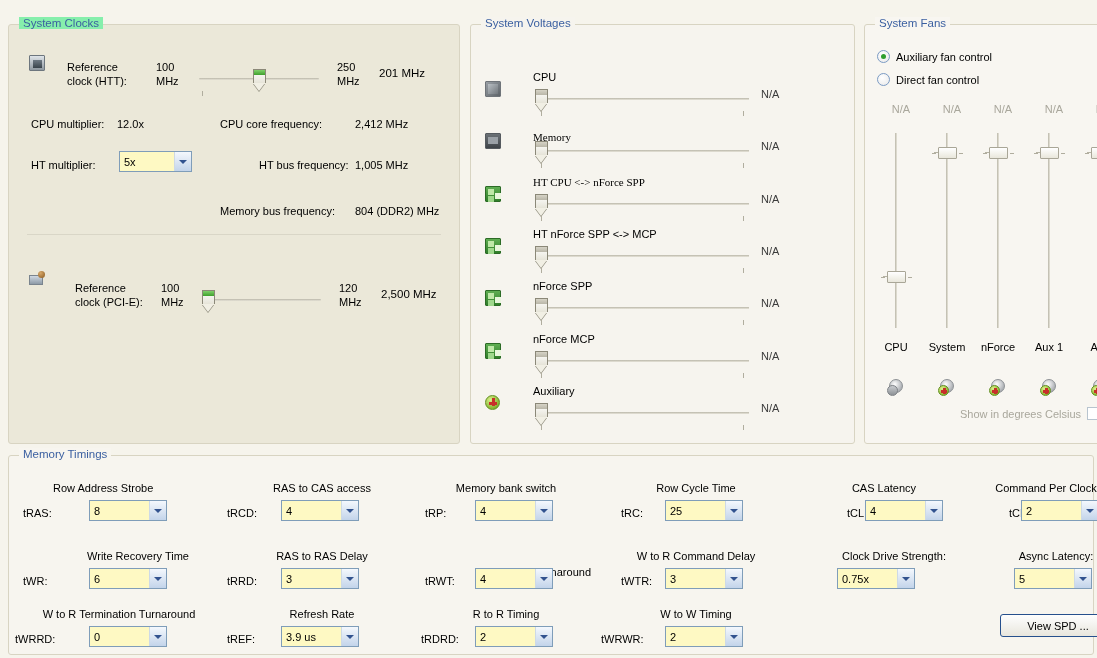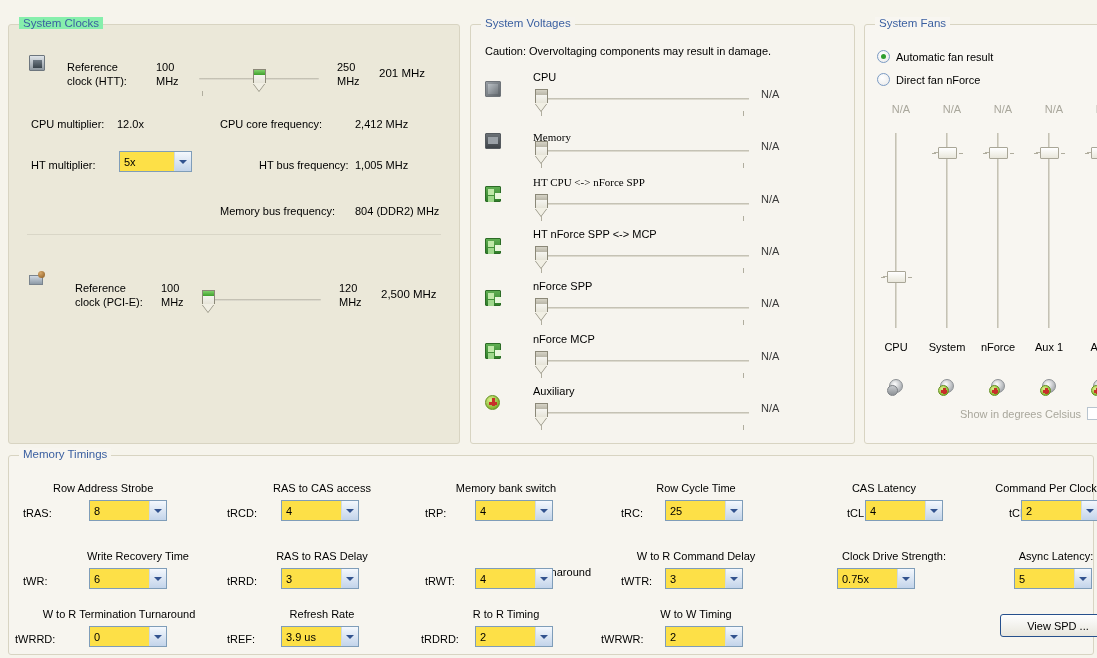"Caution: Overvoltaging components may" div.lbl { html: <div>Caution: Overvoltaging components may result in damage.</div> -> none }
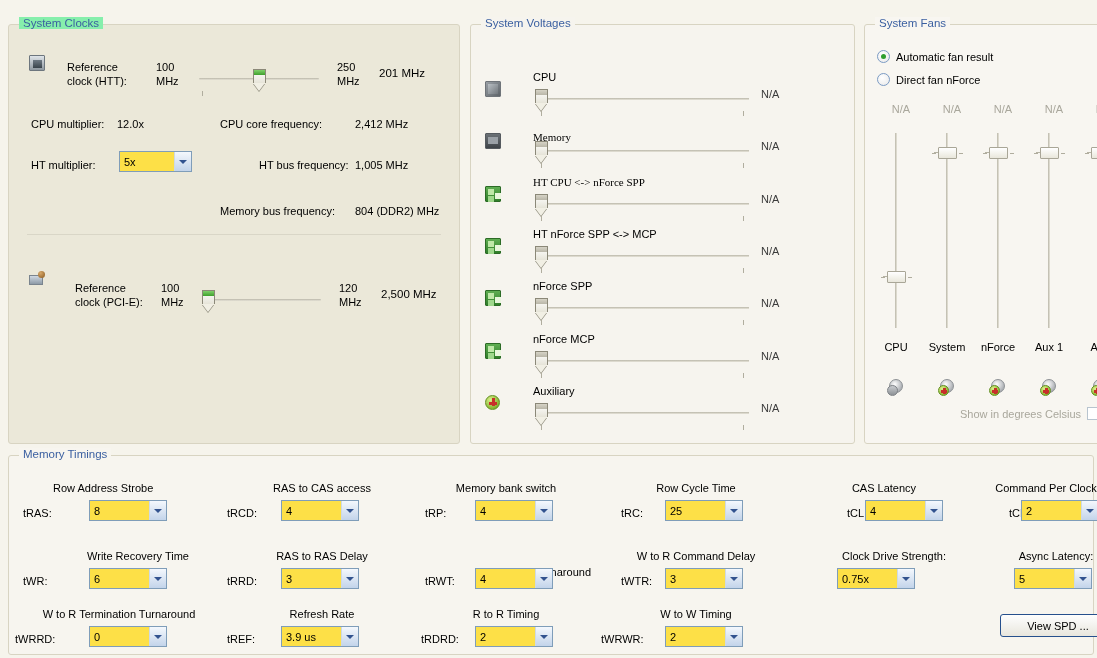"Automatic fan result" div.lbl { text: Automatic fan result -> Auxiliary fan control }
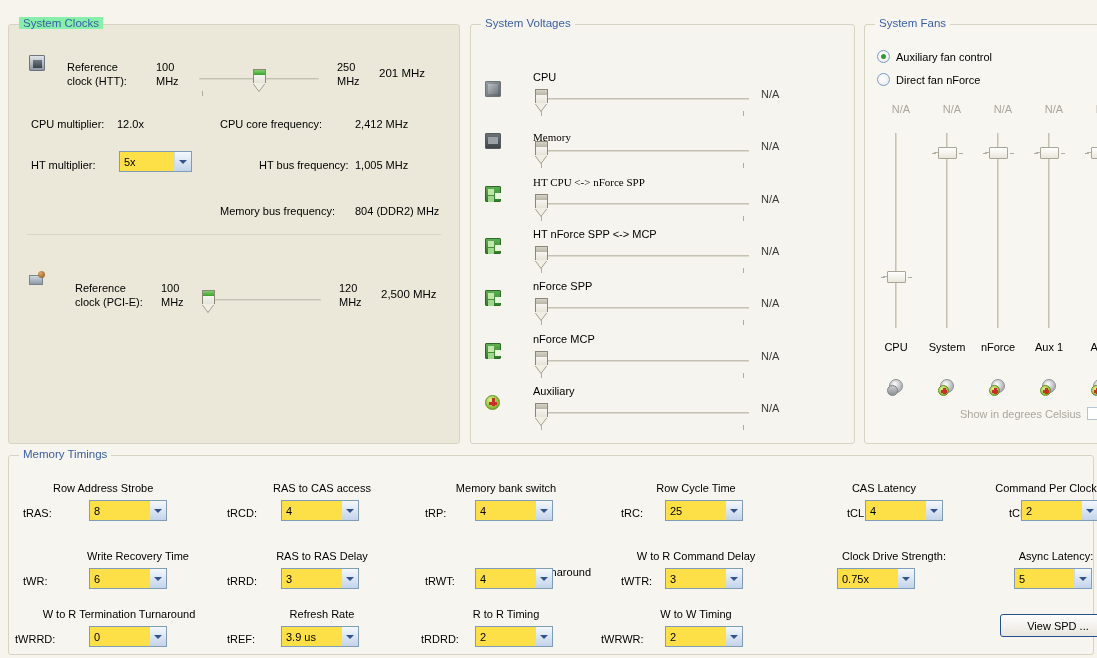"Direct fan nForce" div.lbl { text: nForce -> control }
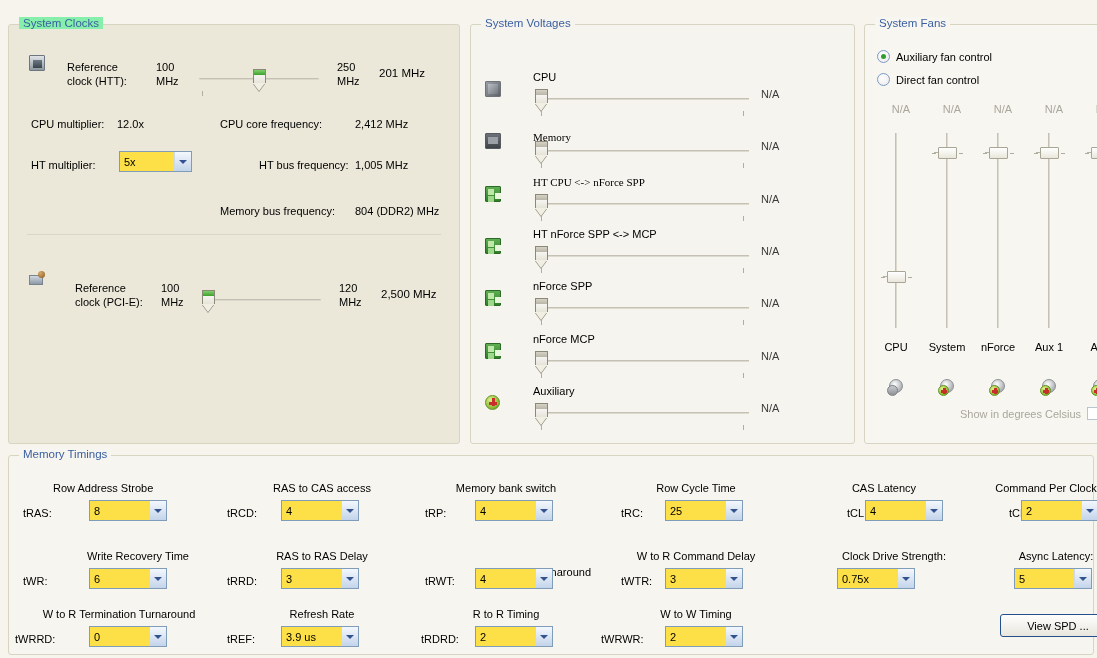"5x" .combo { background: #fde047 -> #fef9c3 }
